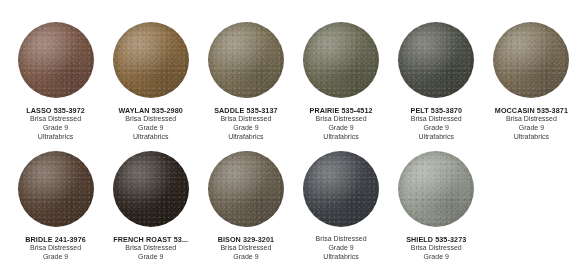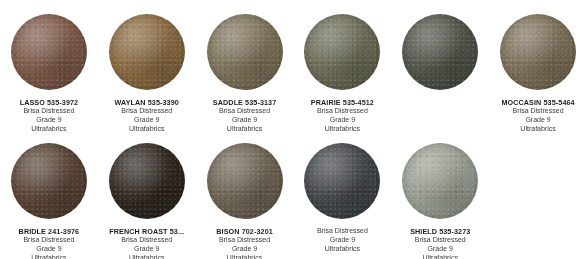"LASSO 535-3972" #swatch-grid { padding: 0 -> 8px }
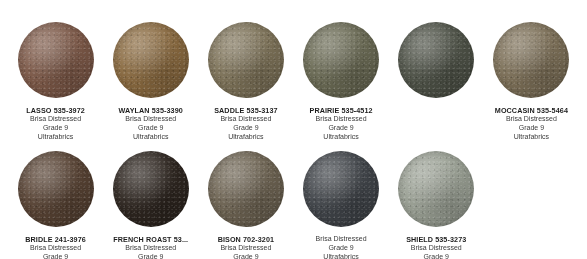"WAYLAN 535-3390" div.swatch-name { text: 535-3390 -> 535-2980 }
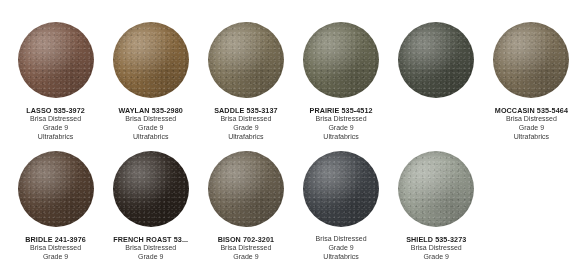"PELT 535-3870" div.swatch-text { html: none -> <div> <div>PELT 535-3870</div> <div>Brisa Distressed</div> <div>Grade 9</div> <div>Ultrafabrics</div> </div> }
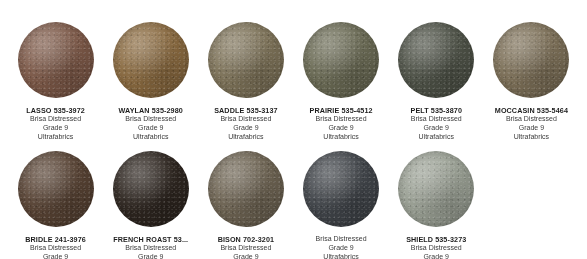"MOCCASIN 535-5464" div.swatch-name { text: 535-5464 -> 535-3871 }
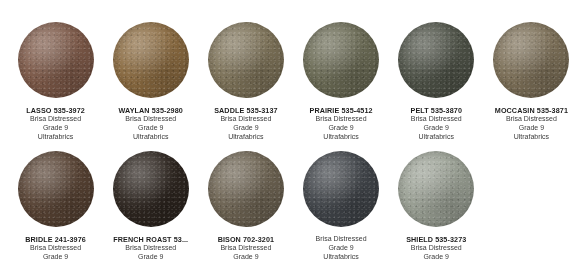"BISON 702-3201" div.swatch-name { text: 702-3201 -> 329-3201 }
